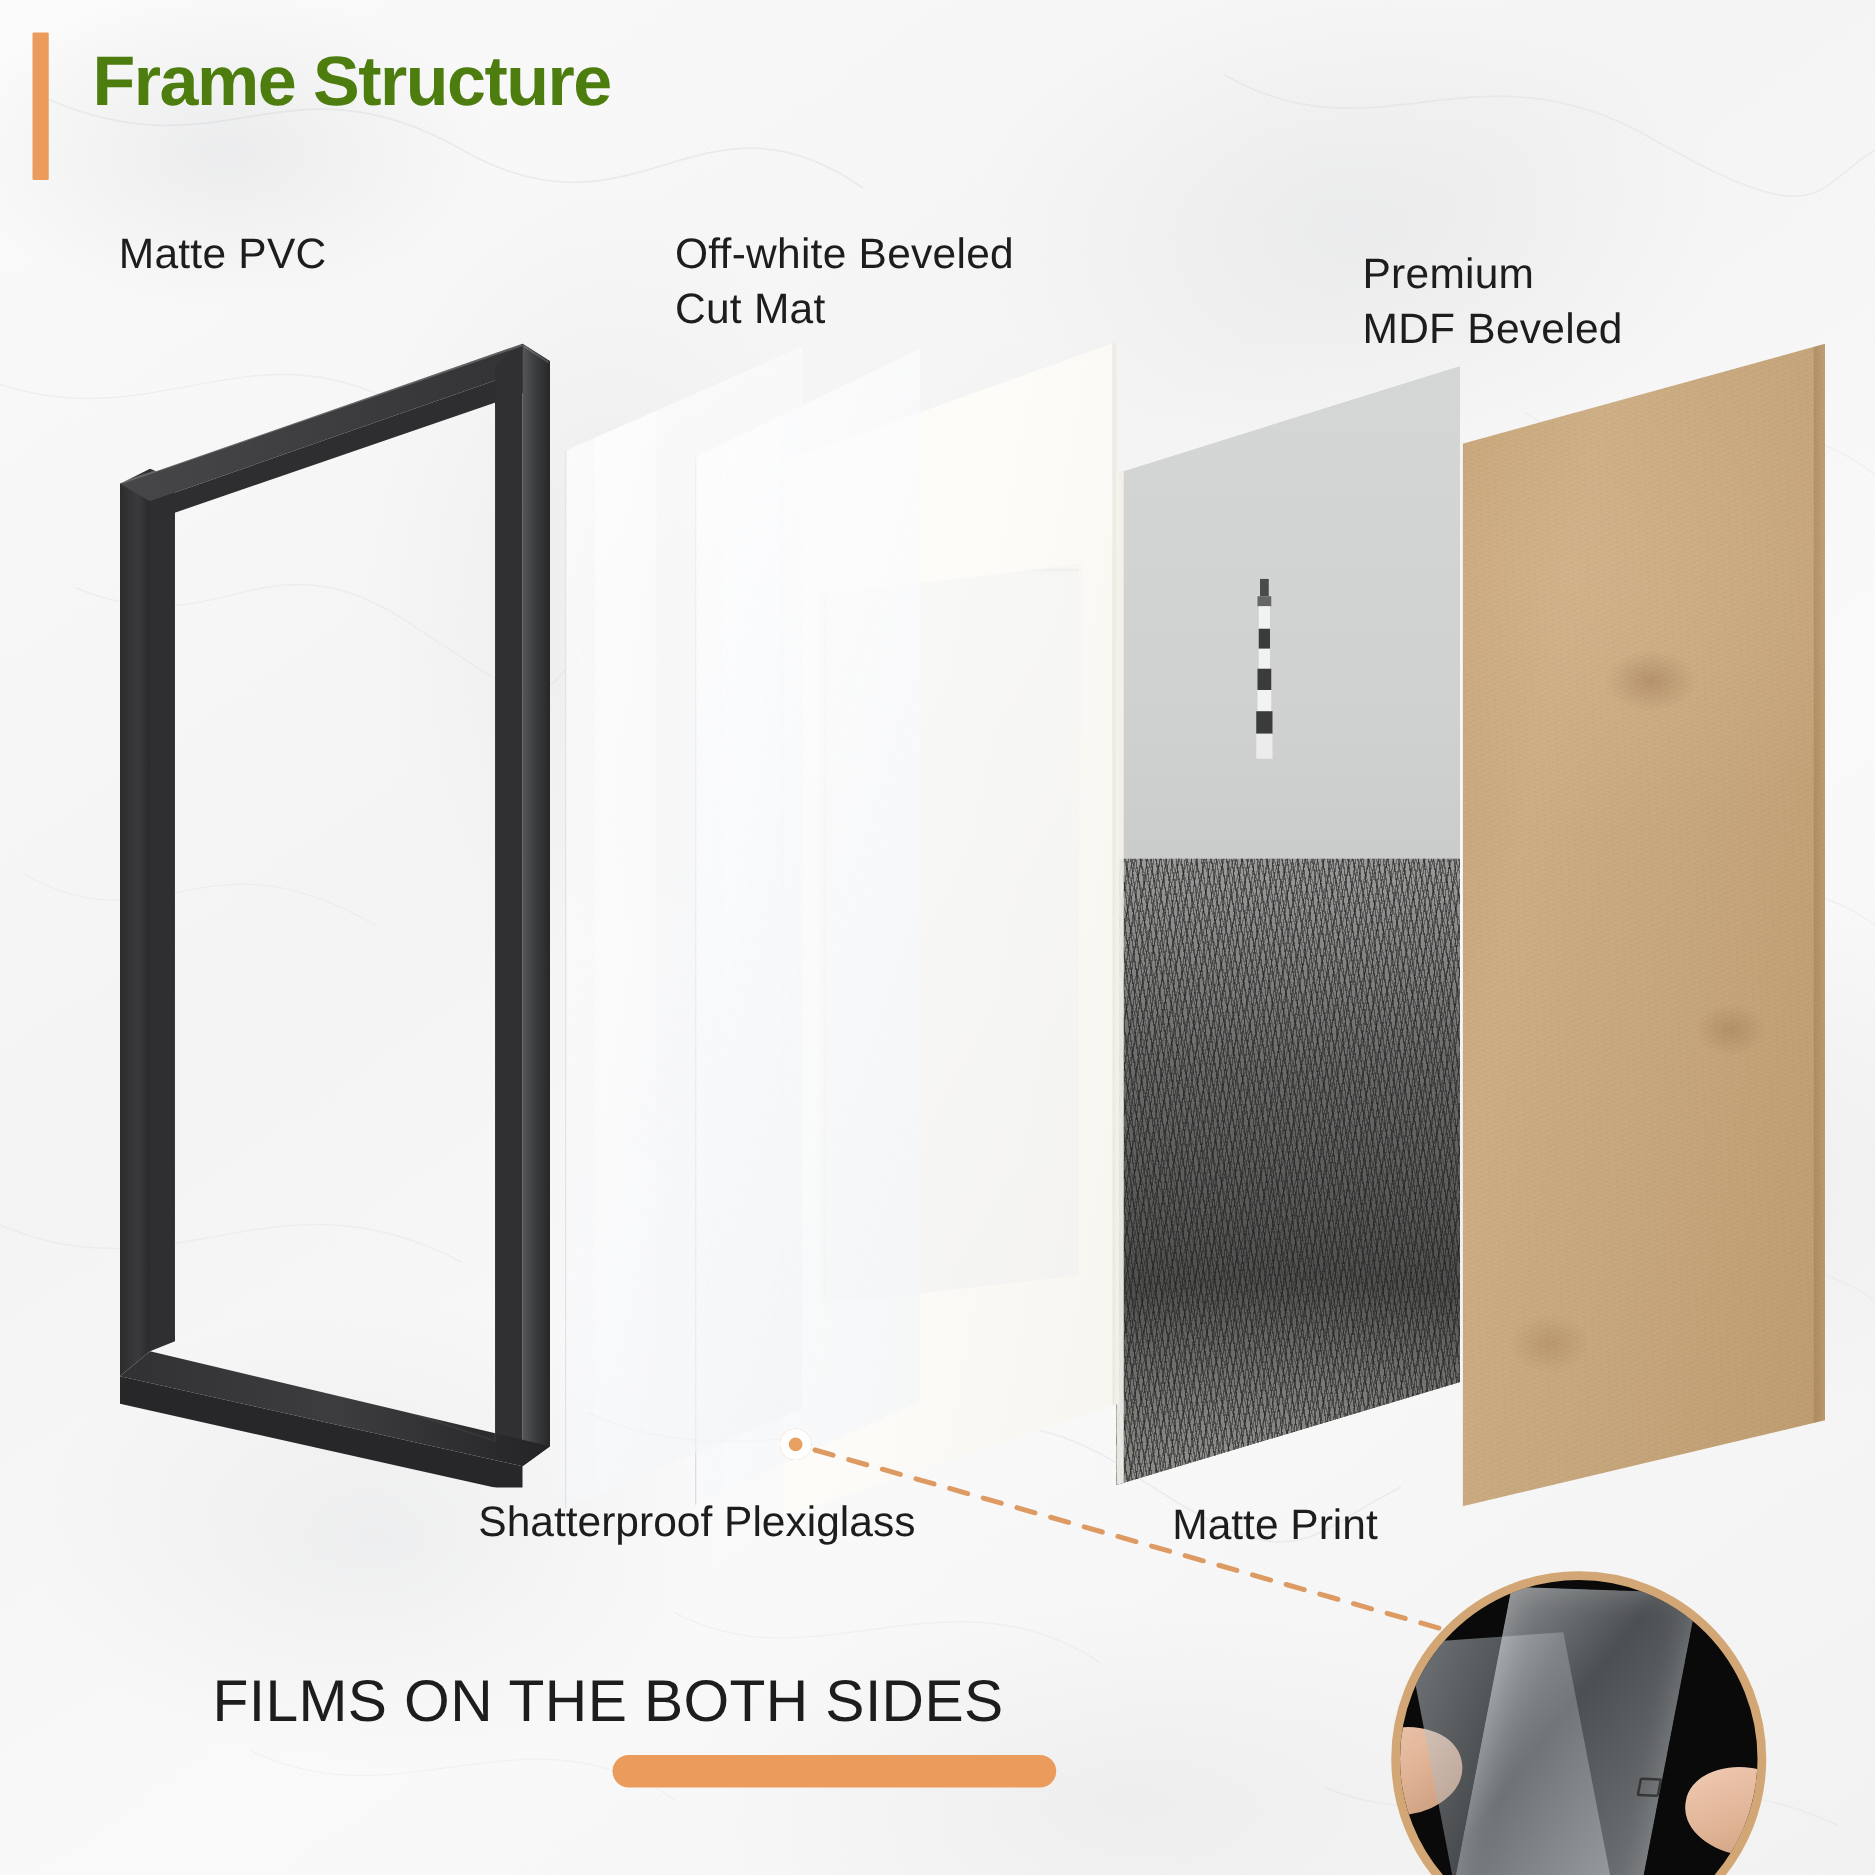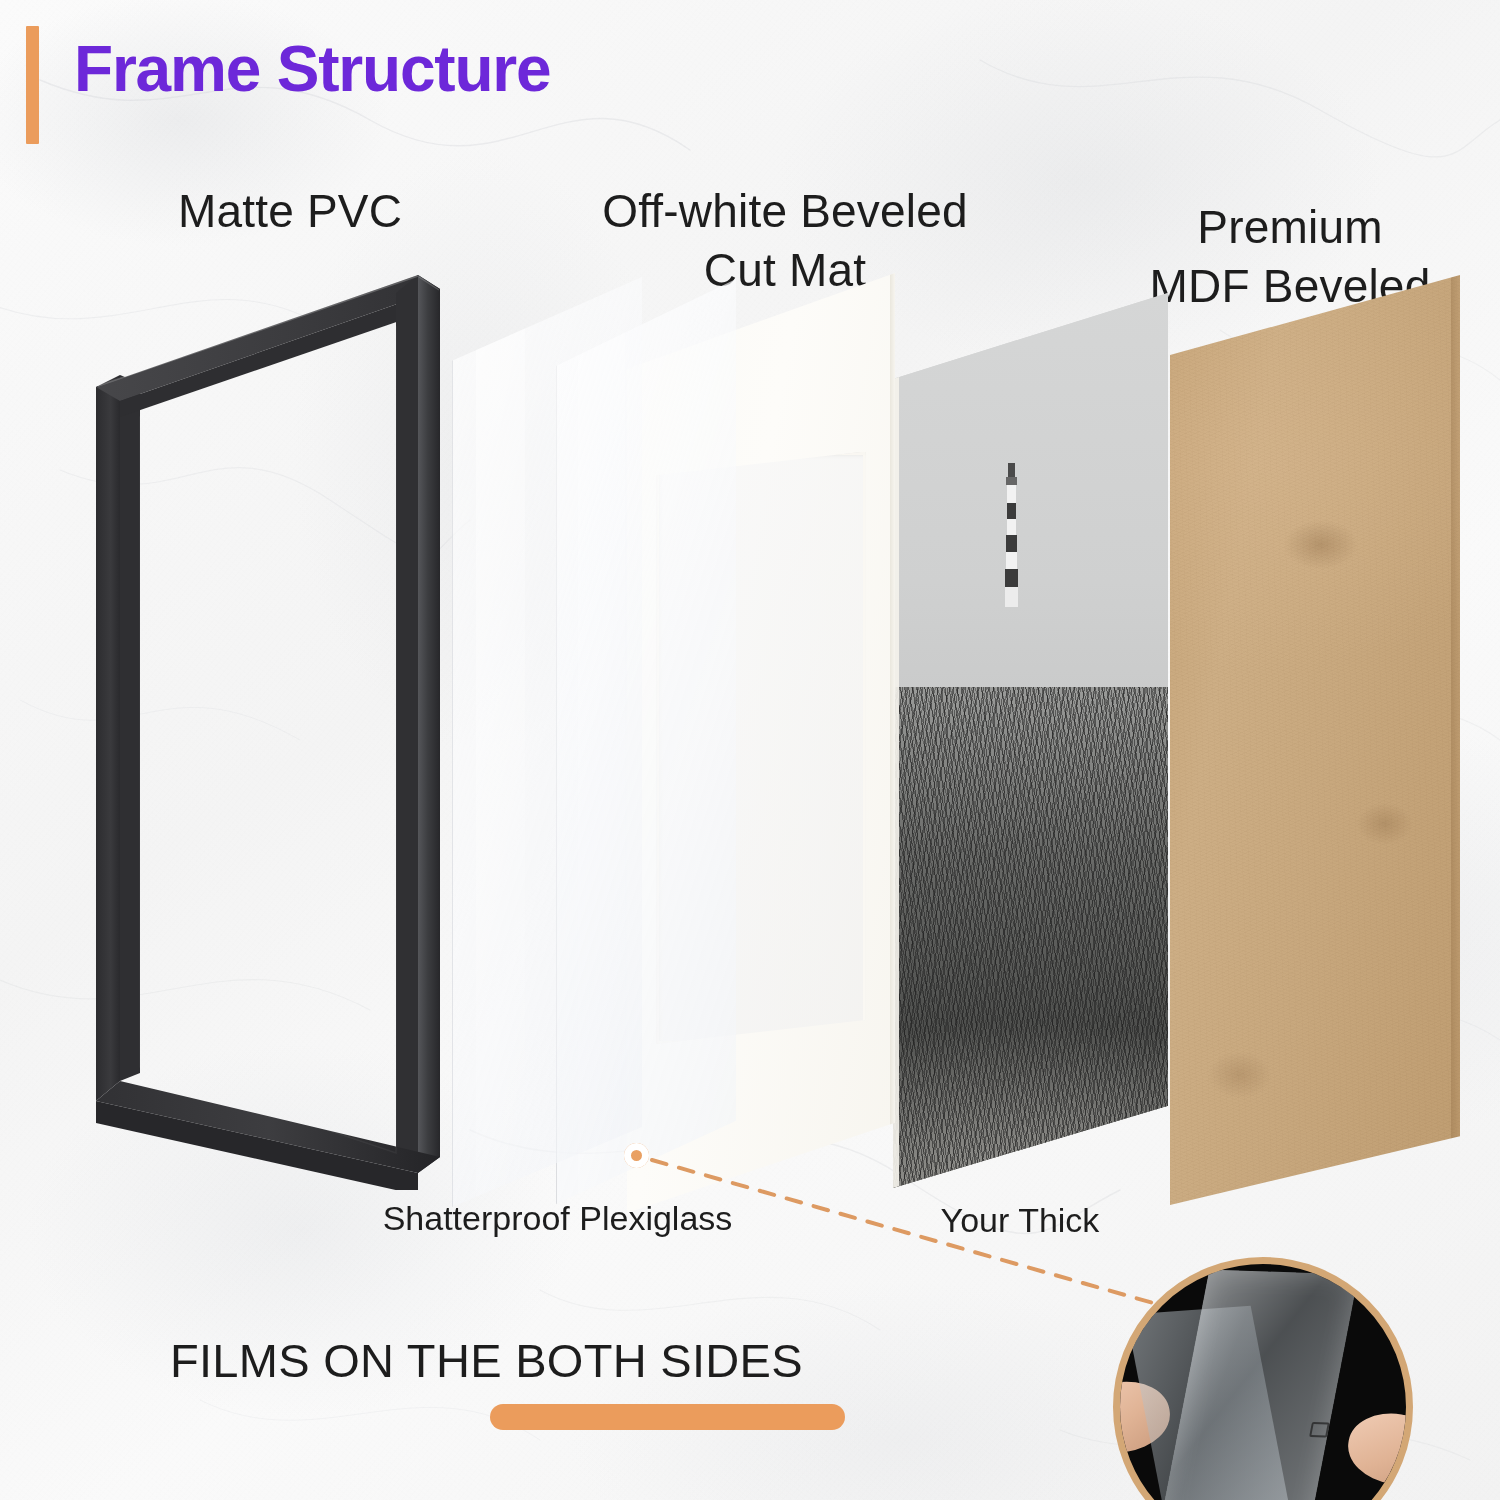"Frame Structure" #page-title { color: #6d28d9 -> #4d7c0f; font-size: 64px -> 56px }
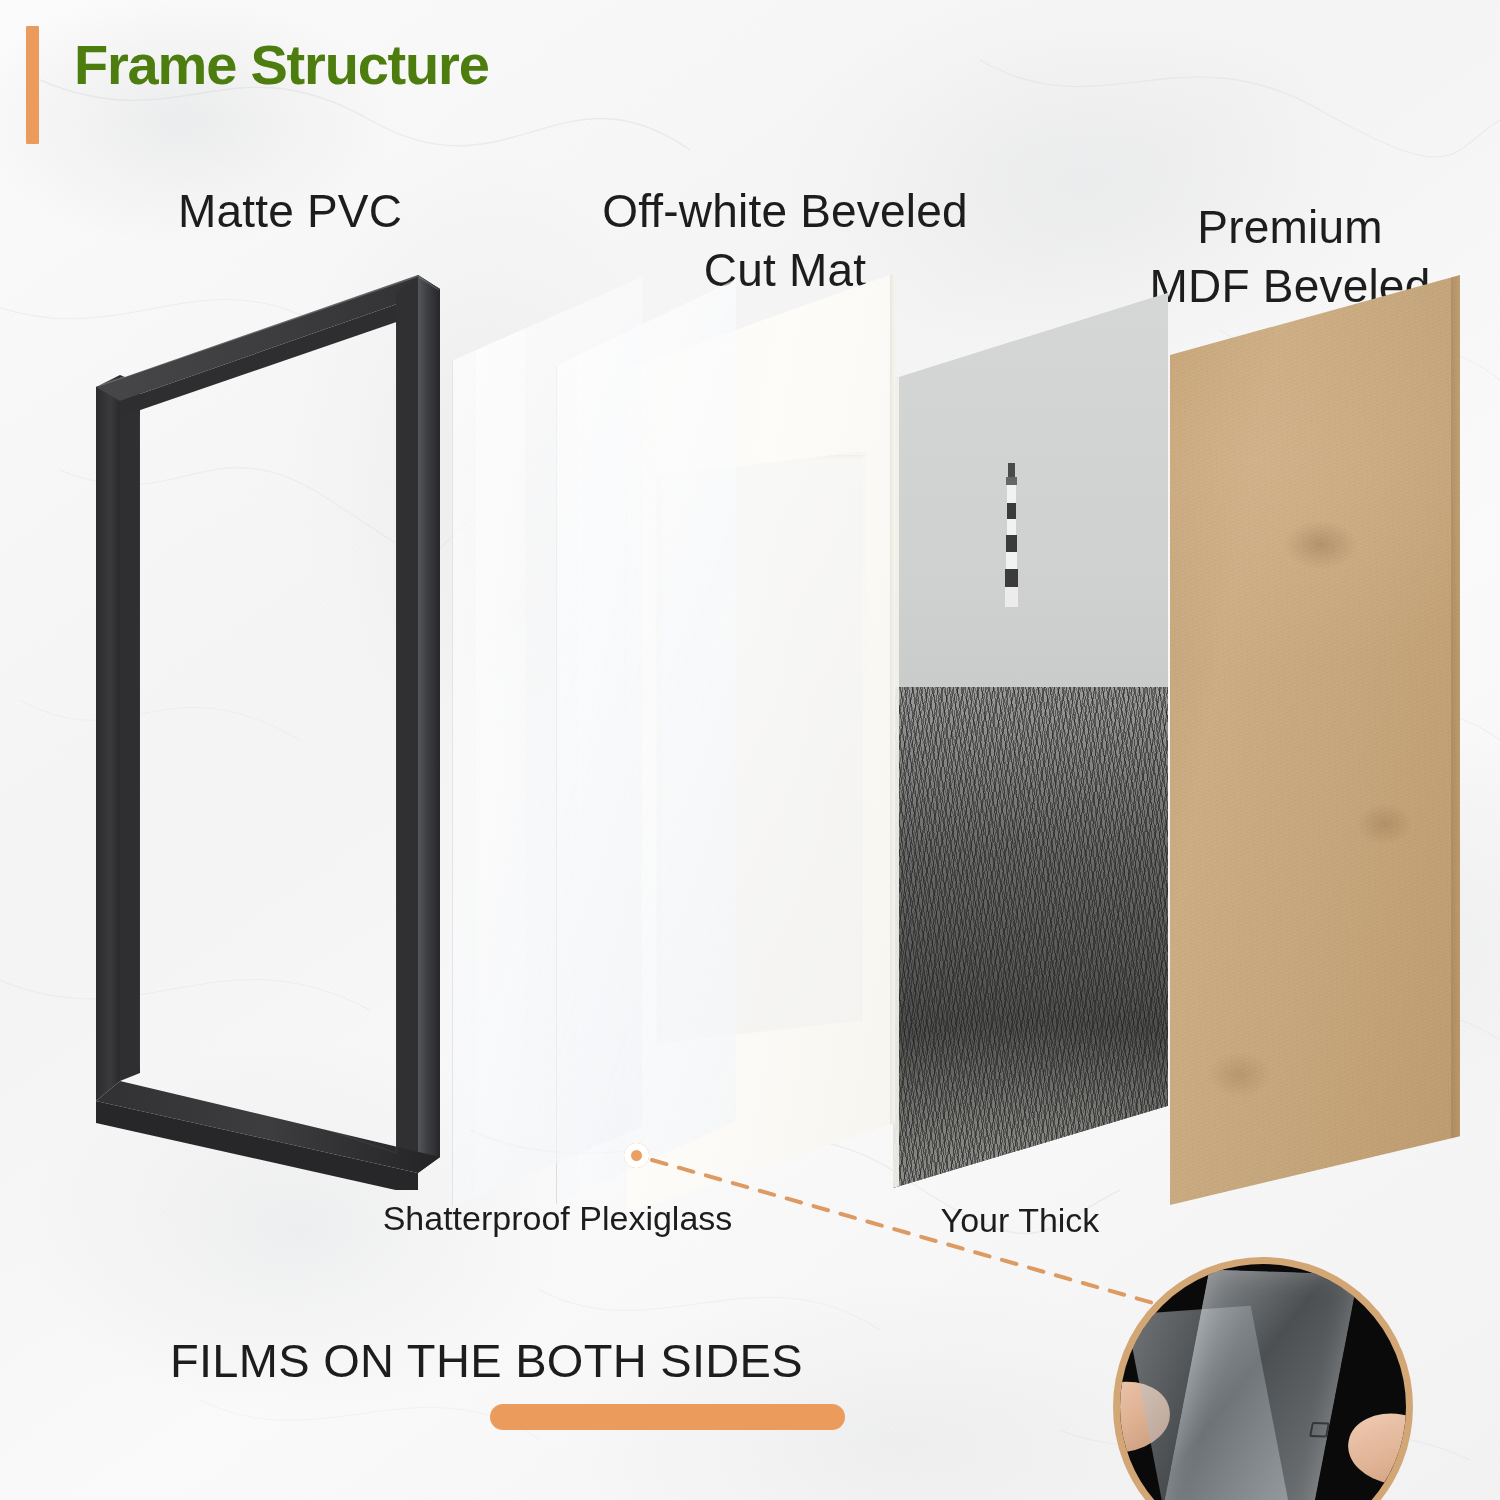"Matte PVC" .layer-caption { font-size: 46px -> 34px; text-align: center -> none }
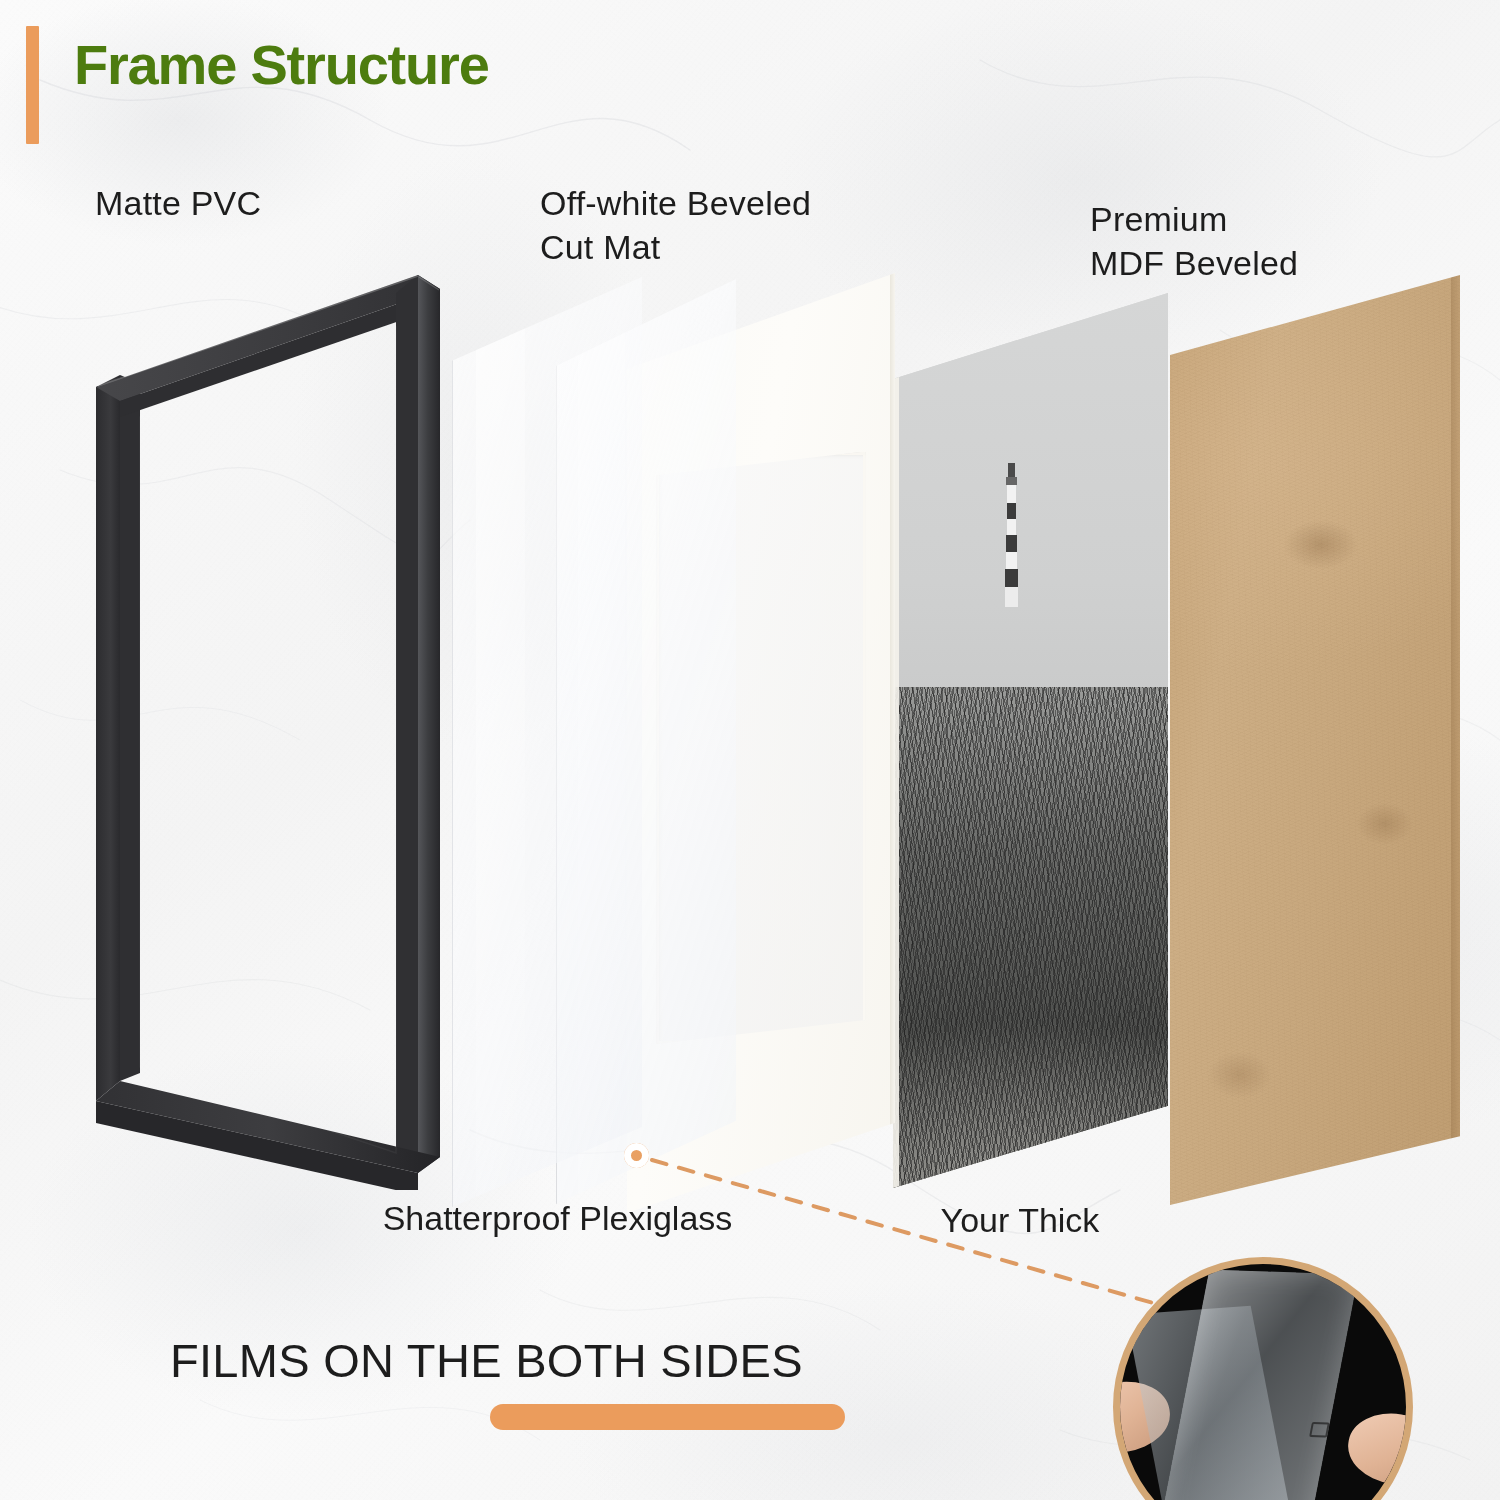"Your Thick" div { text: Your Thick -> Matte Print }
